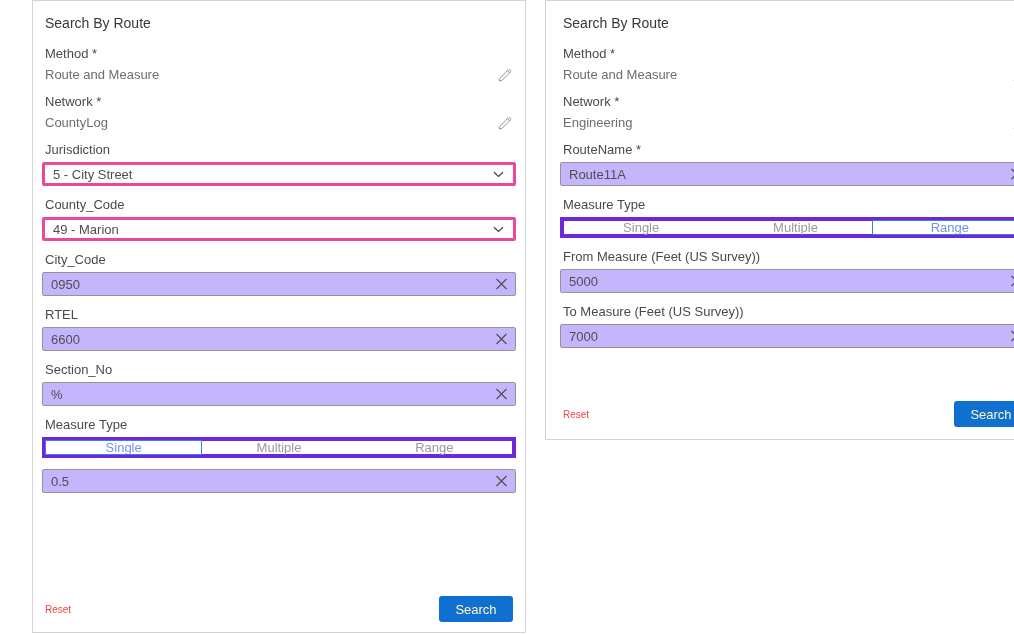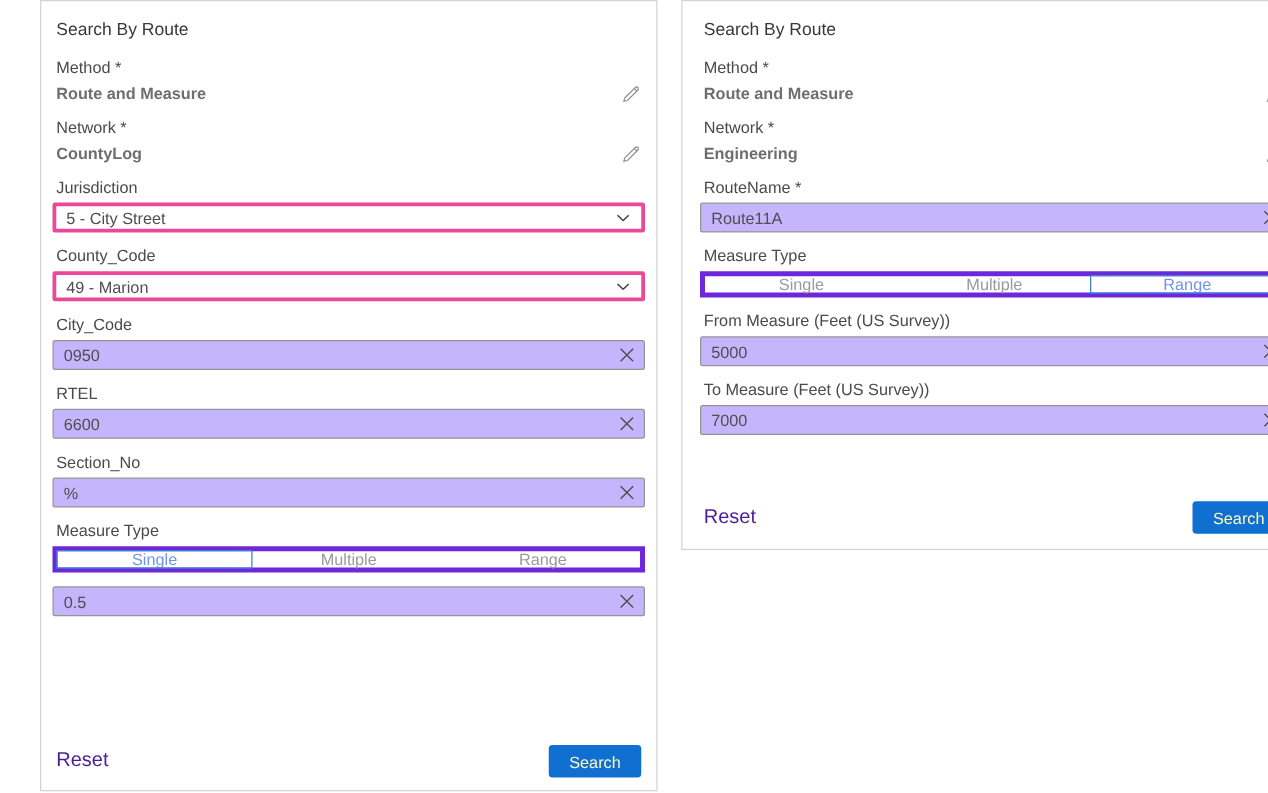"Route and Measure" .readonly-value { font-weight: bold -> none }
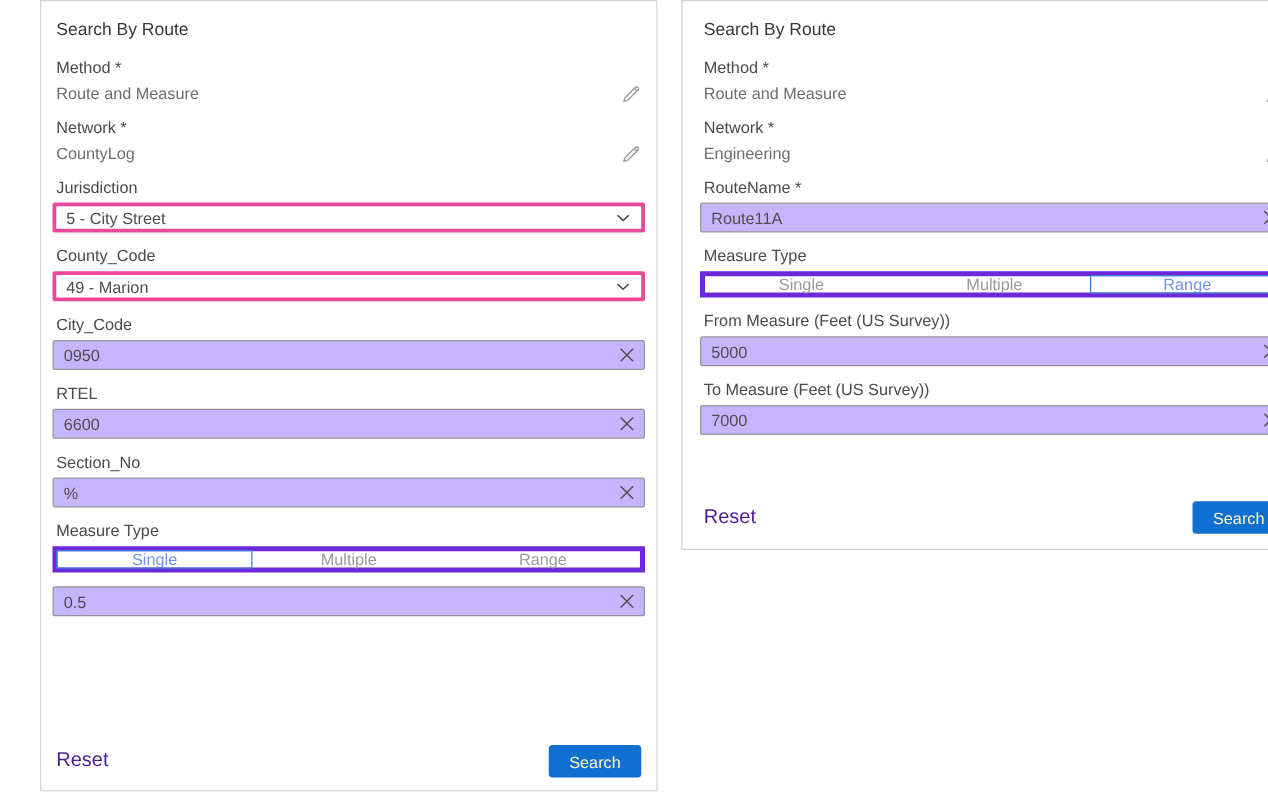"Reset" .reset-link { color: #4c1d95 -> #ef4444; font-size: 16px -> 10px }
